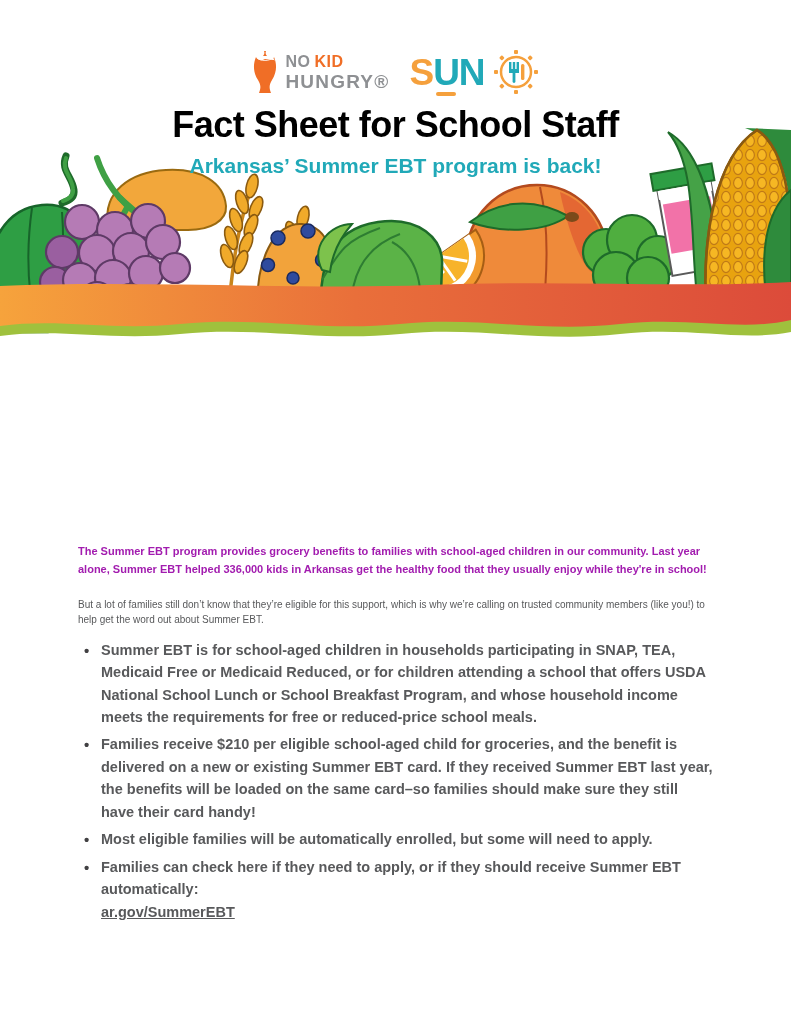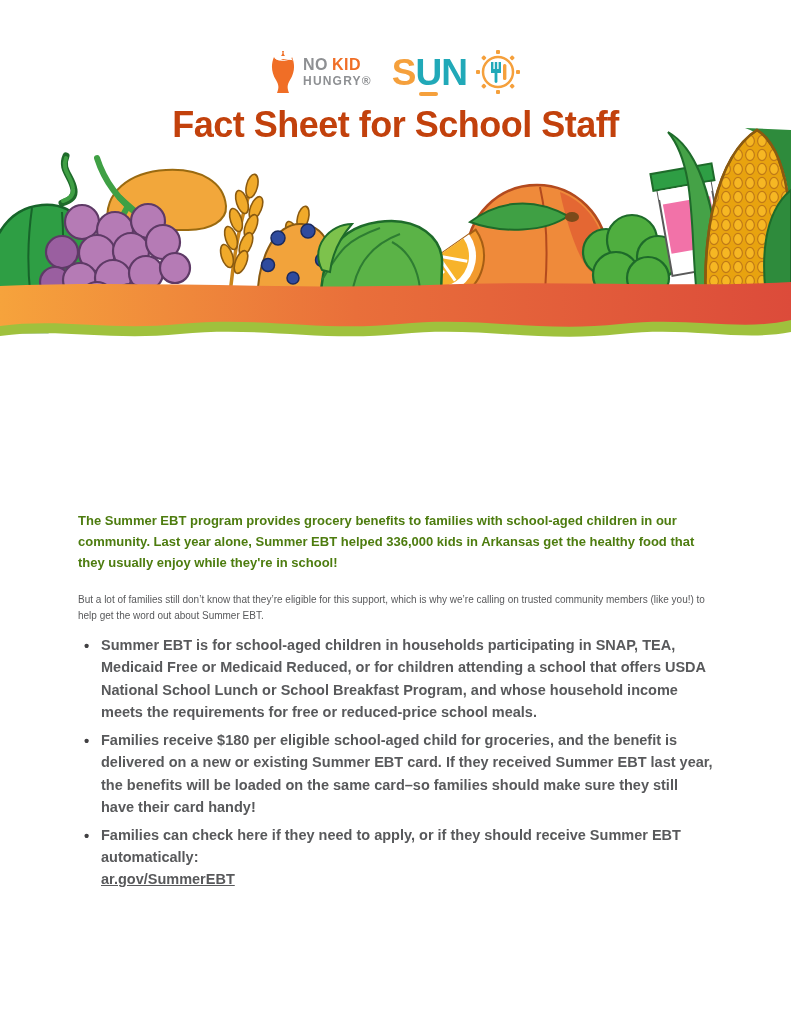"HUNGRY®" .nkh-row2 { font-size: 12px -> 19px }
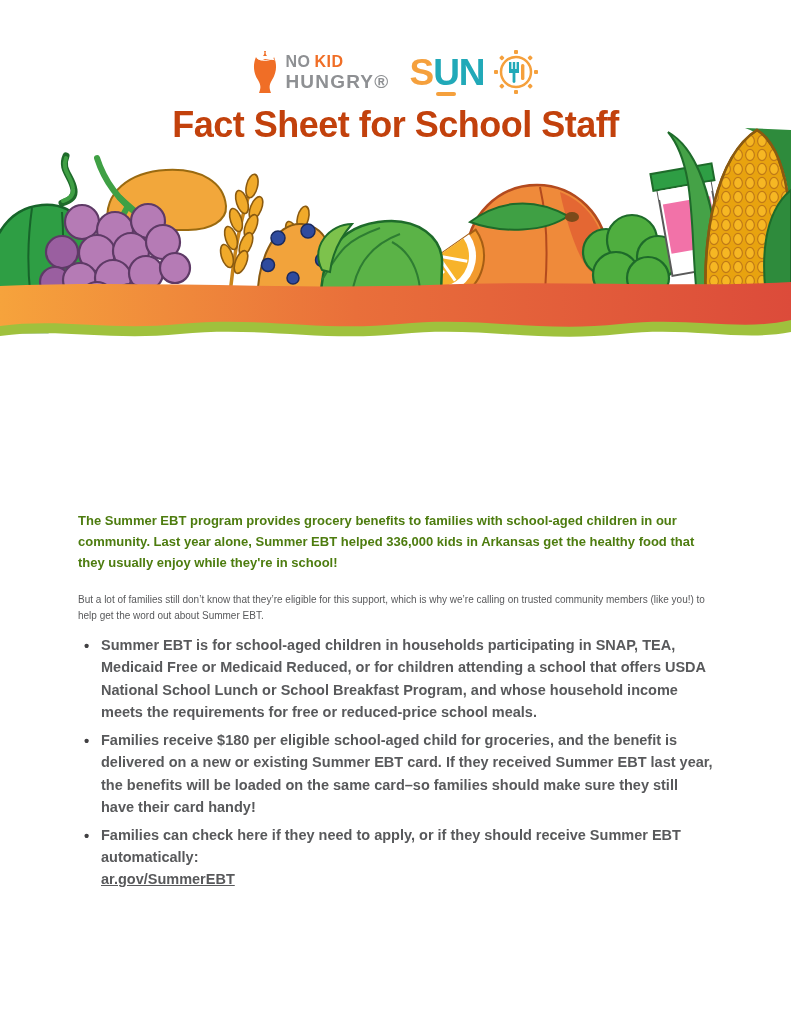"Fact Sheet for School Staff" .page-title { color: #c2410c -> #000000 }
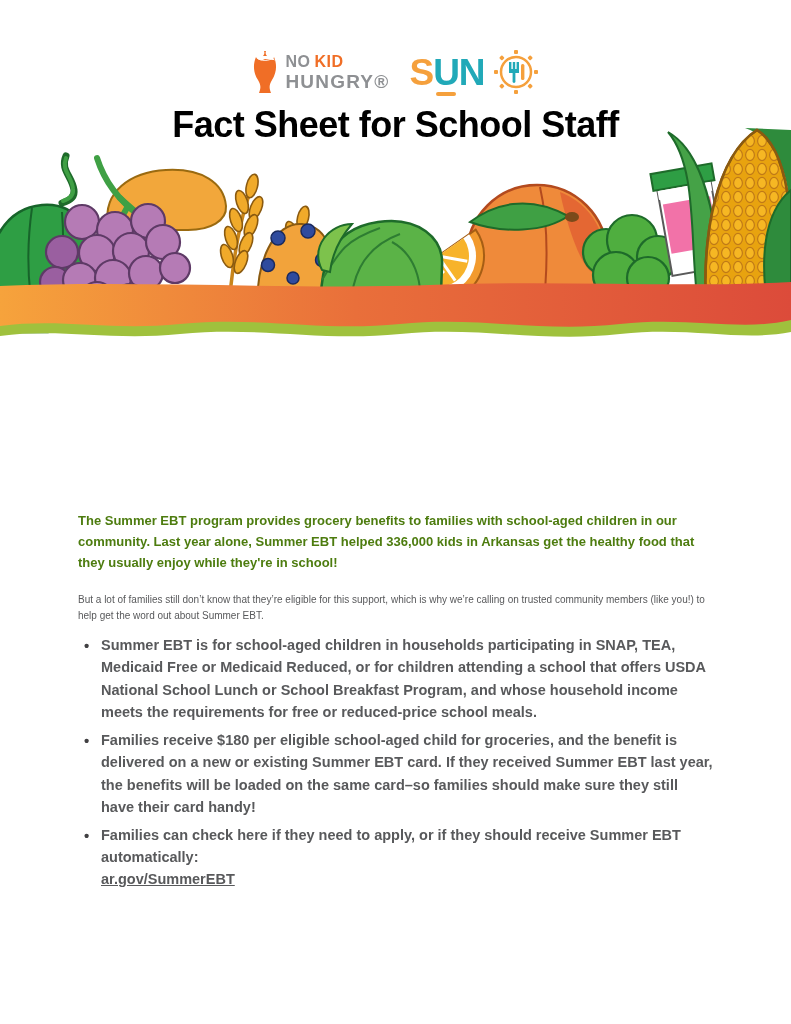"Arkansas’ Summer EBT program is" div.page-subtitle { html: none -> <div>Arkansas’ Summer EBT program is back!</div> }
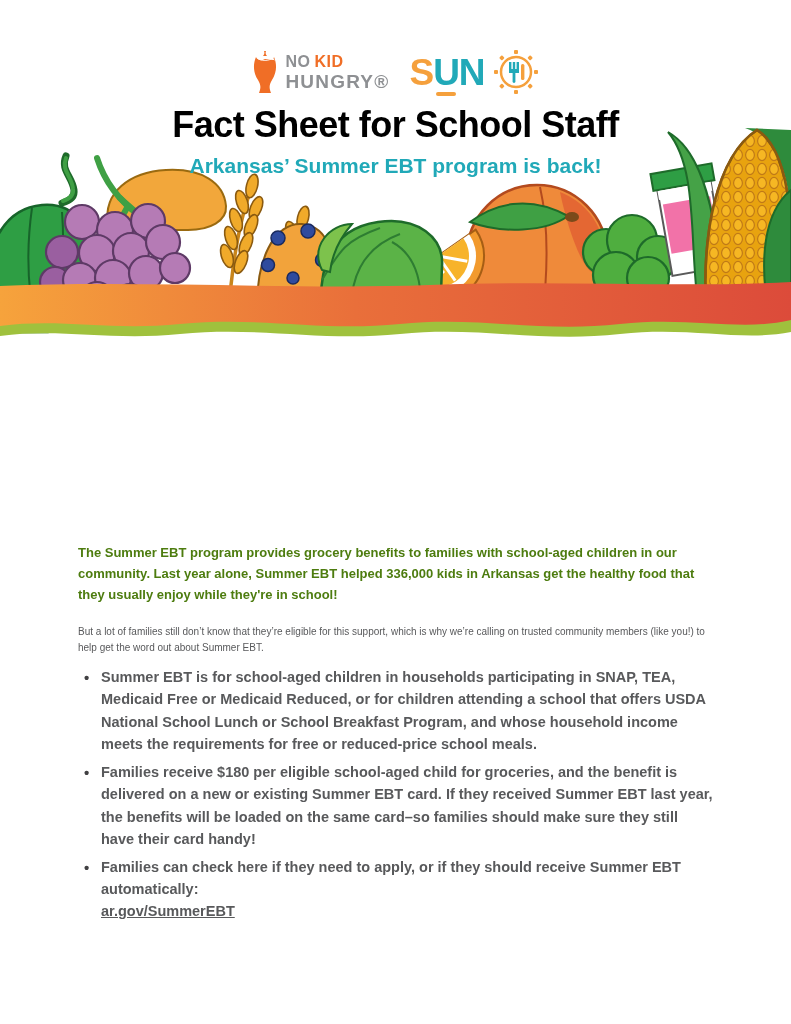"The Summer EBT program provides" .intro-bold { color: #4d7c0f -> #a21caf; font-size: 13px -> 11px }
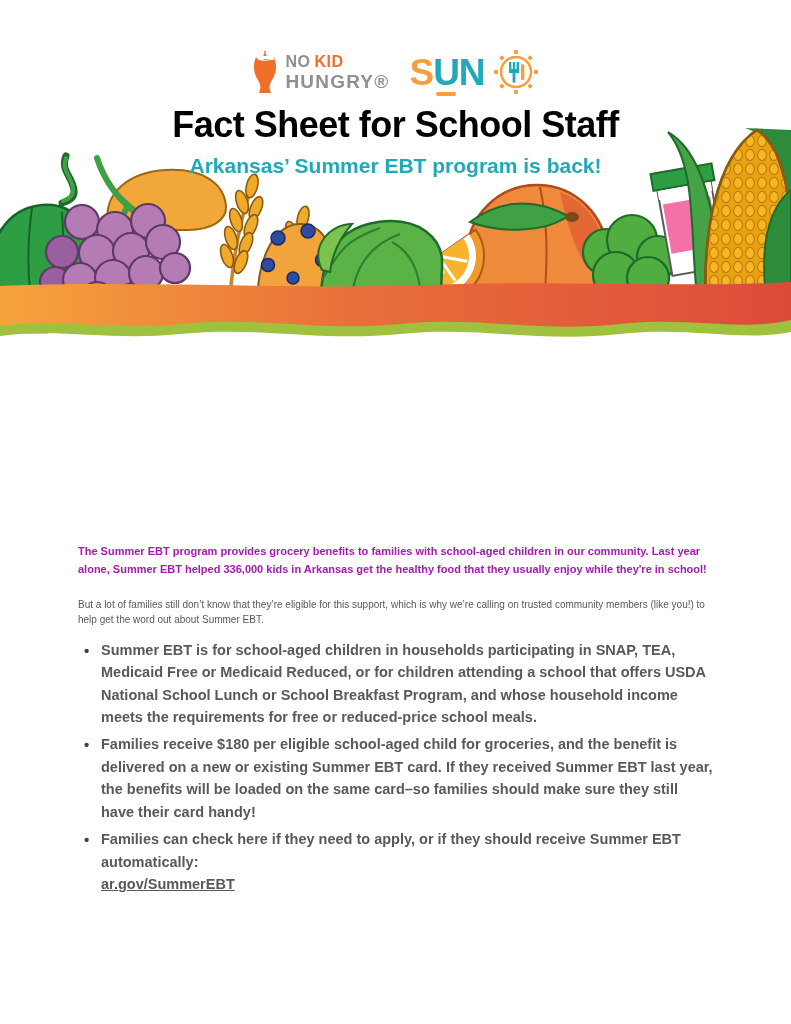"Families receive $180 per eligible" li { text: $180 -> $210 }
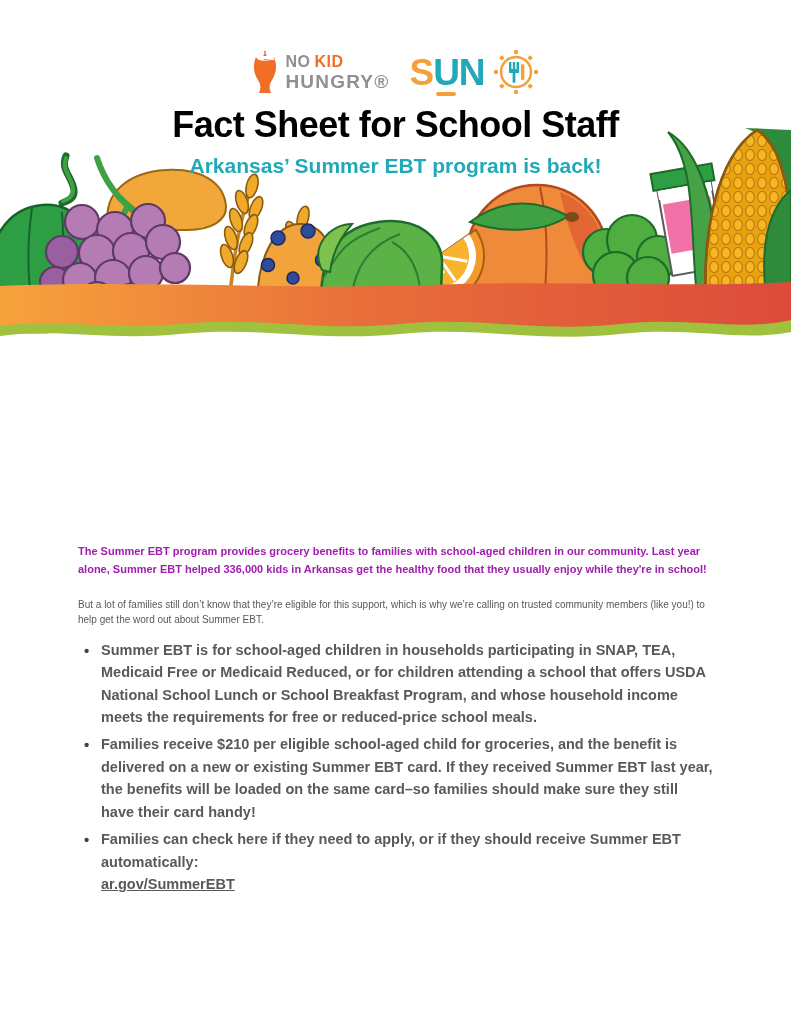"Most eligible families will be" li { html: none -> <li>Most eligible families will be automatically enrolled, but some will need to apply.</li> }
